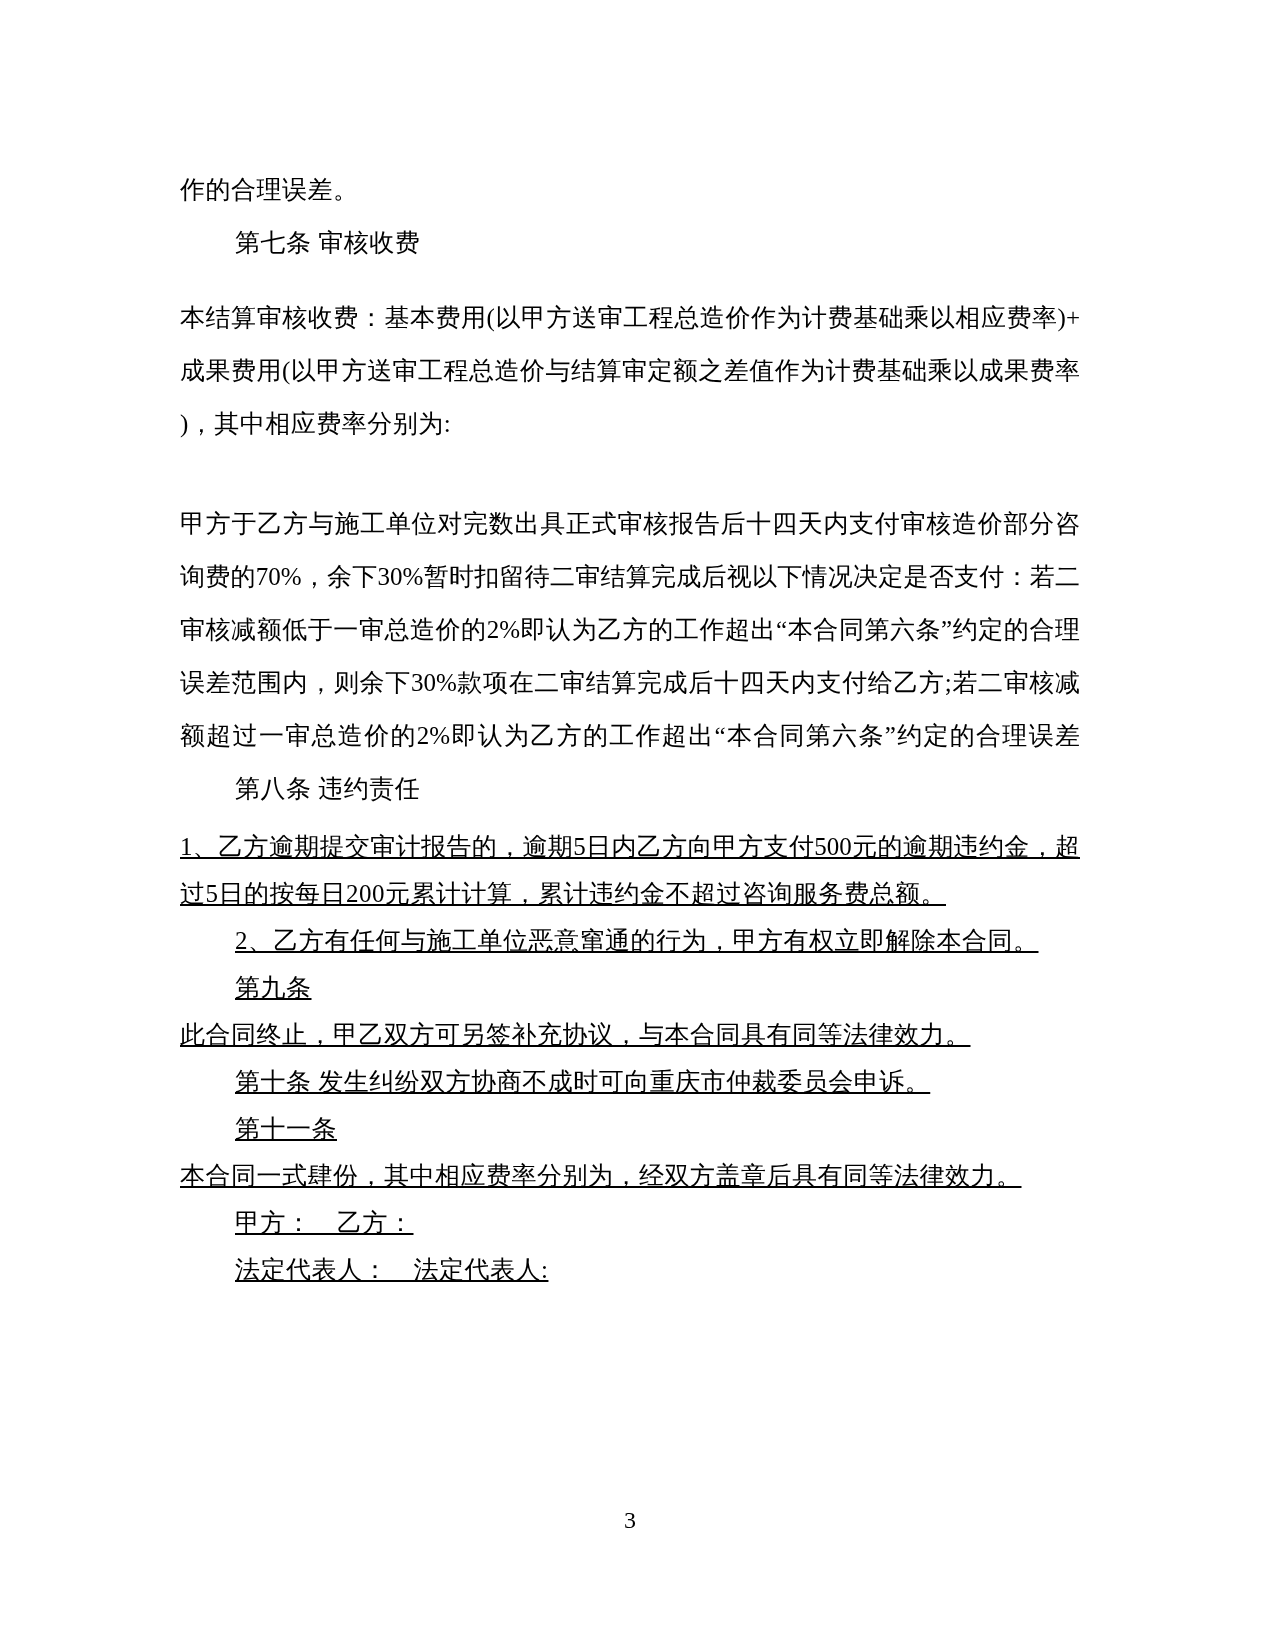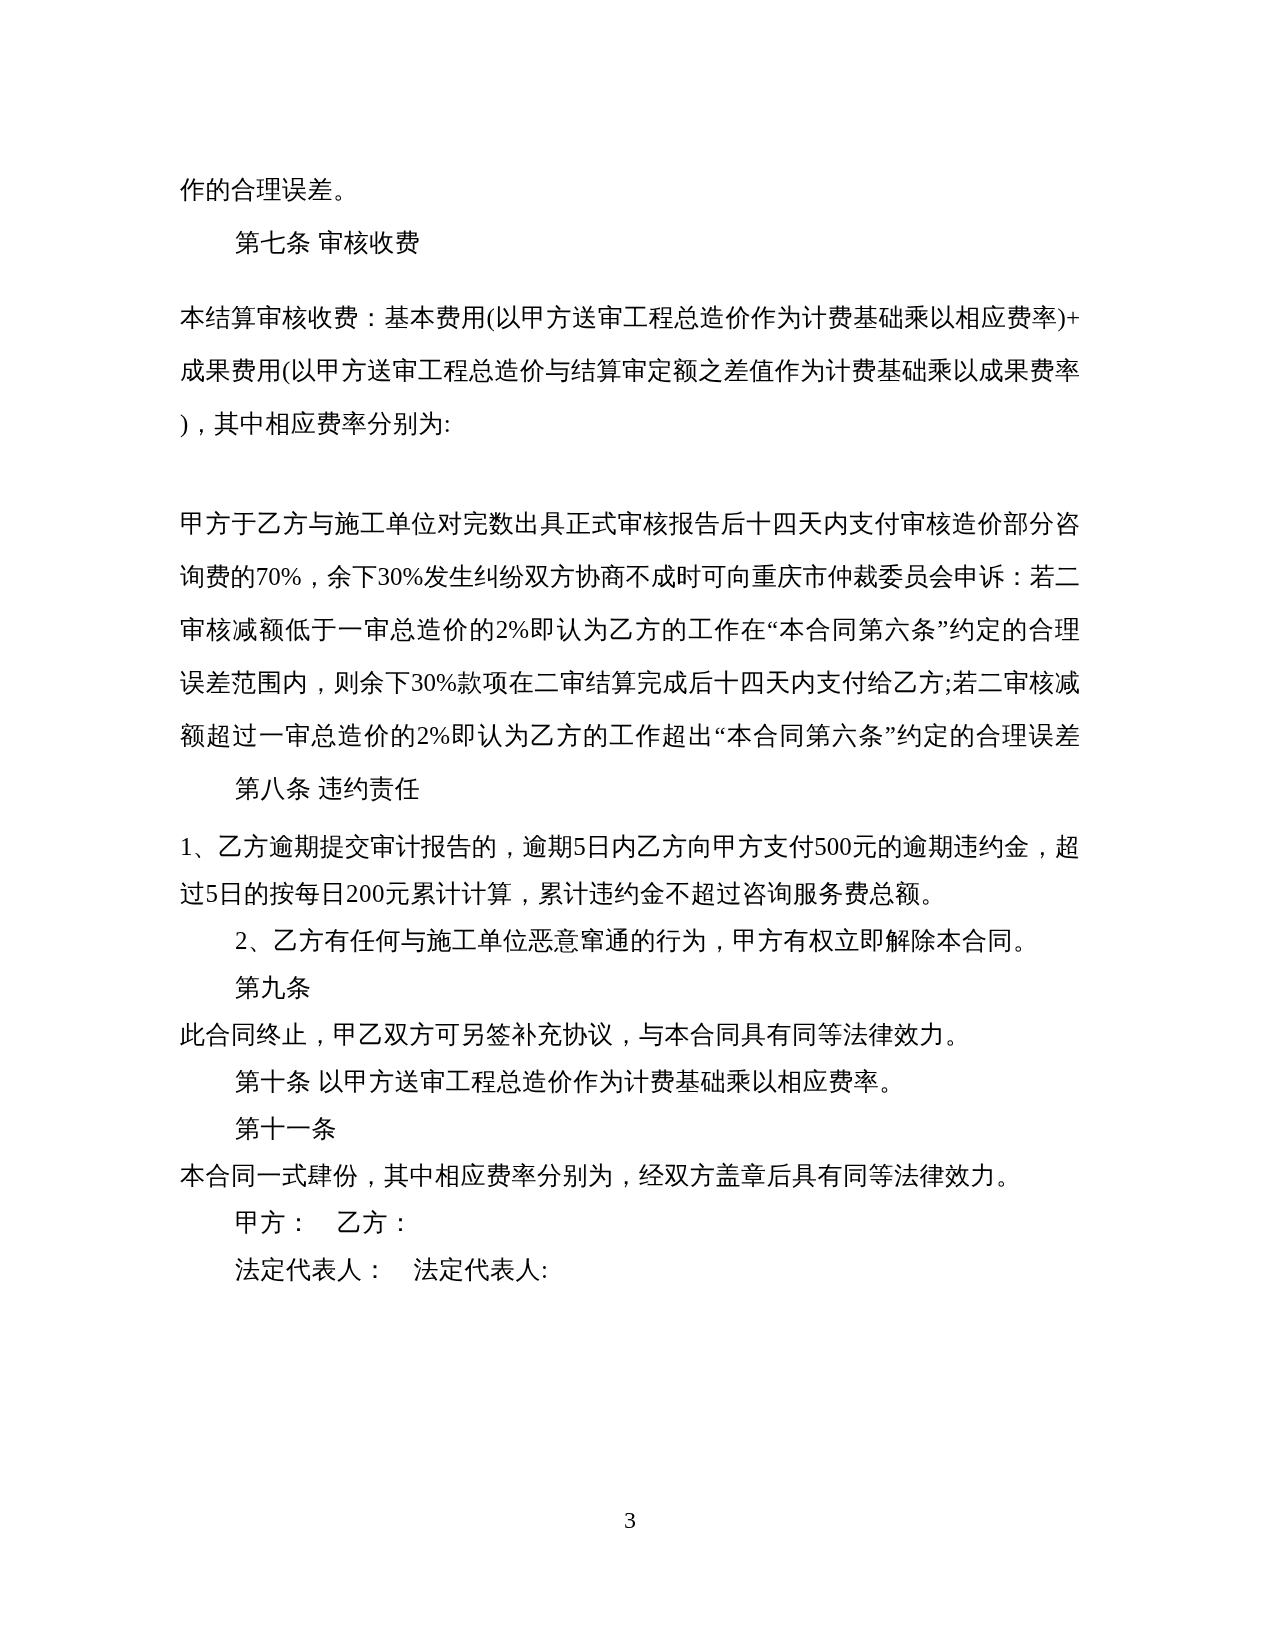"询费的70%，余下30%发生纠纷双方协商不成时可向重庆市仲裁委员会申诉：若二" div.ln { text: 30%发生纠纷双方协商不成时可向重庆市仲裁委员会申诉 -> 30%暂时扣留待二审结算完成后视以下情况决定是否支付 }
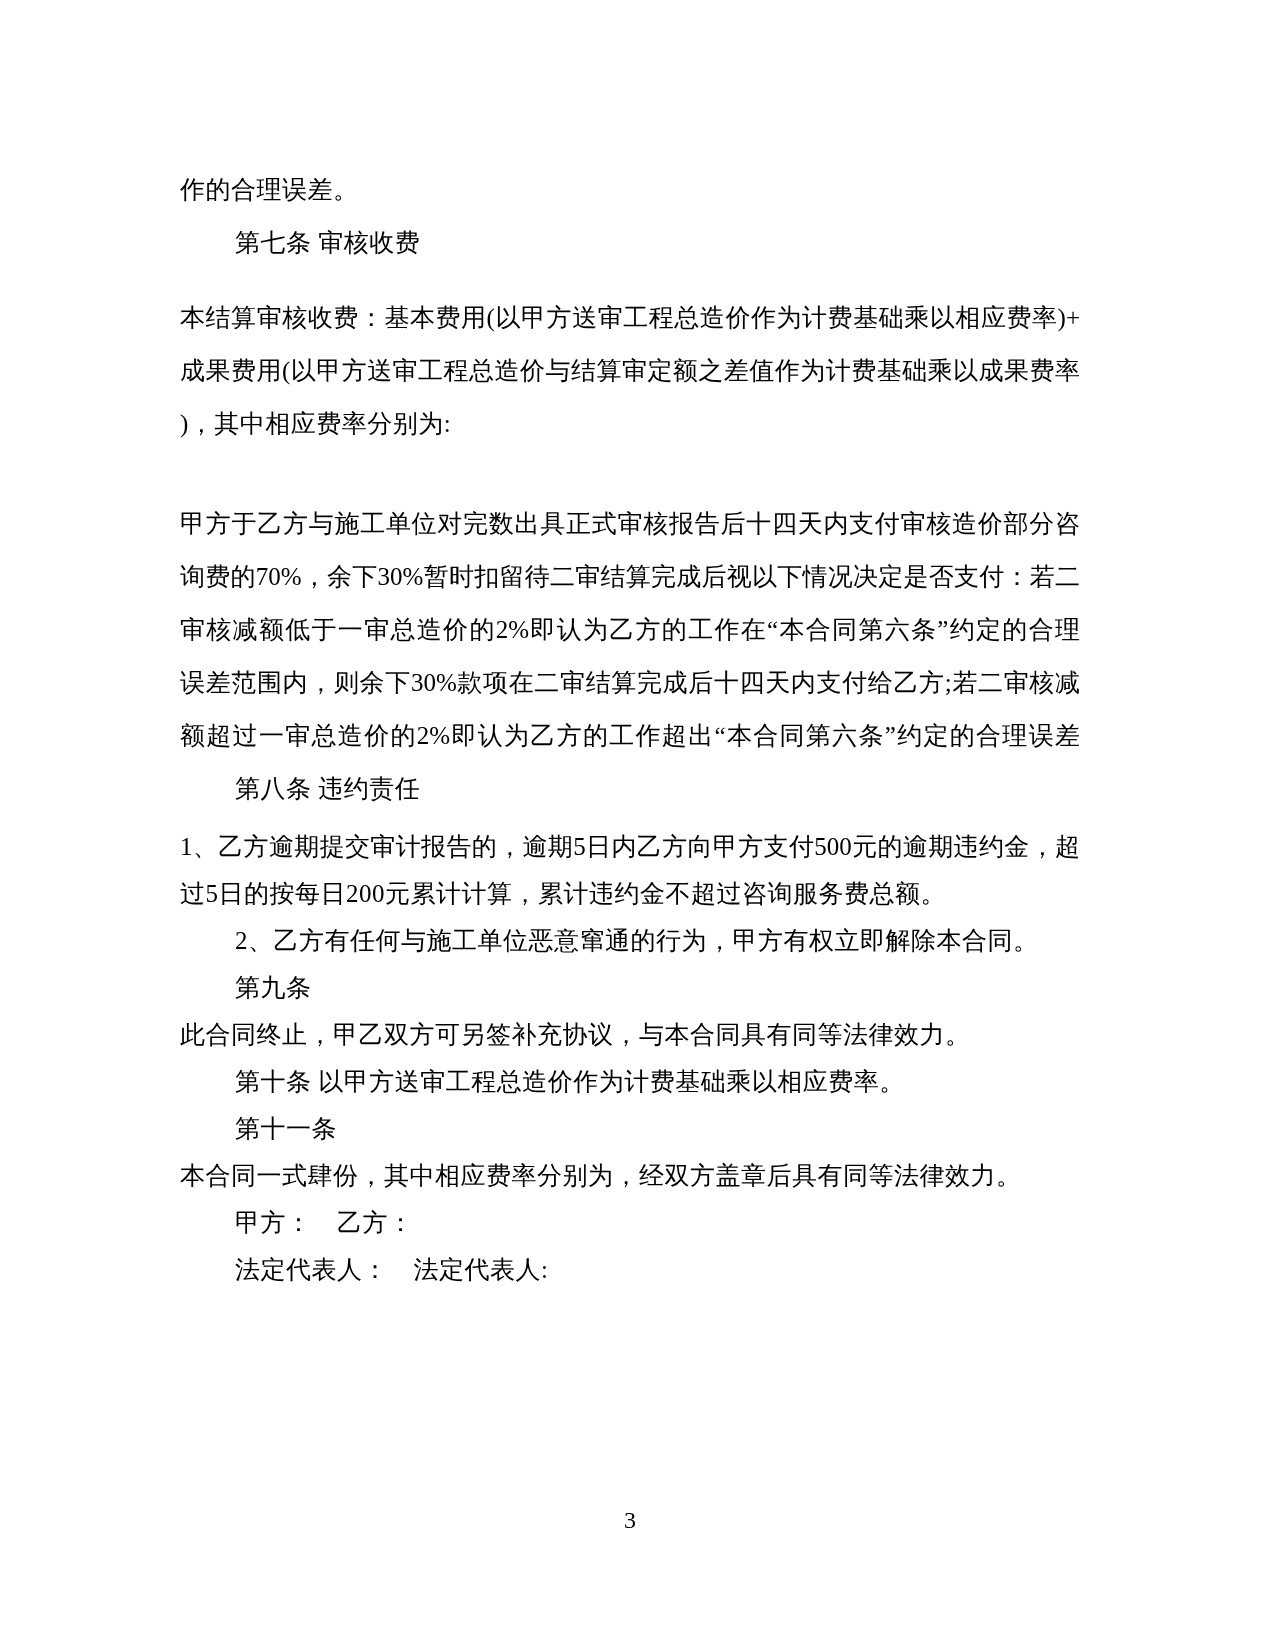"审核减额低于一审总造价的2%即认为乙方的工作在“本合同第六条”约定的合理" div.ln { text: 在 -> 超出 }
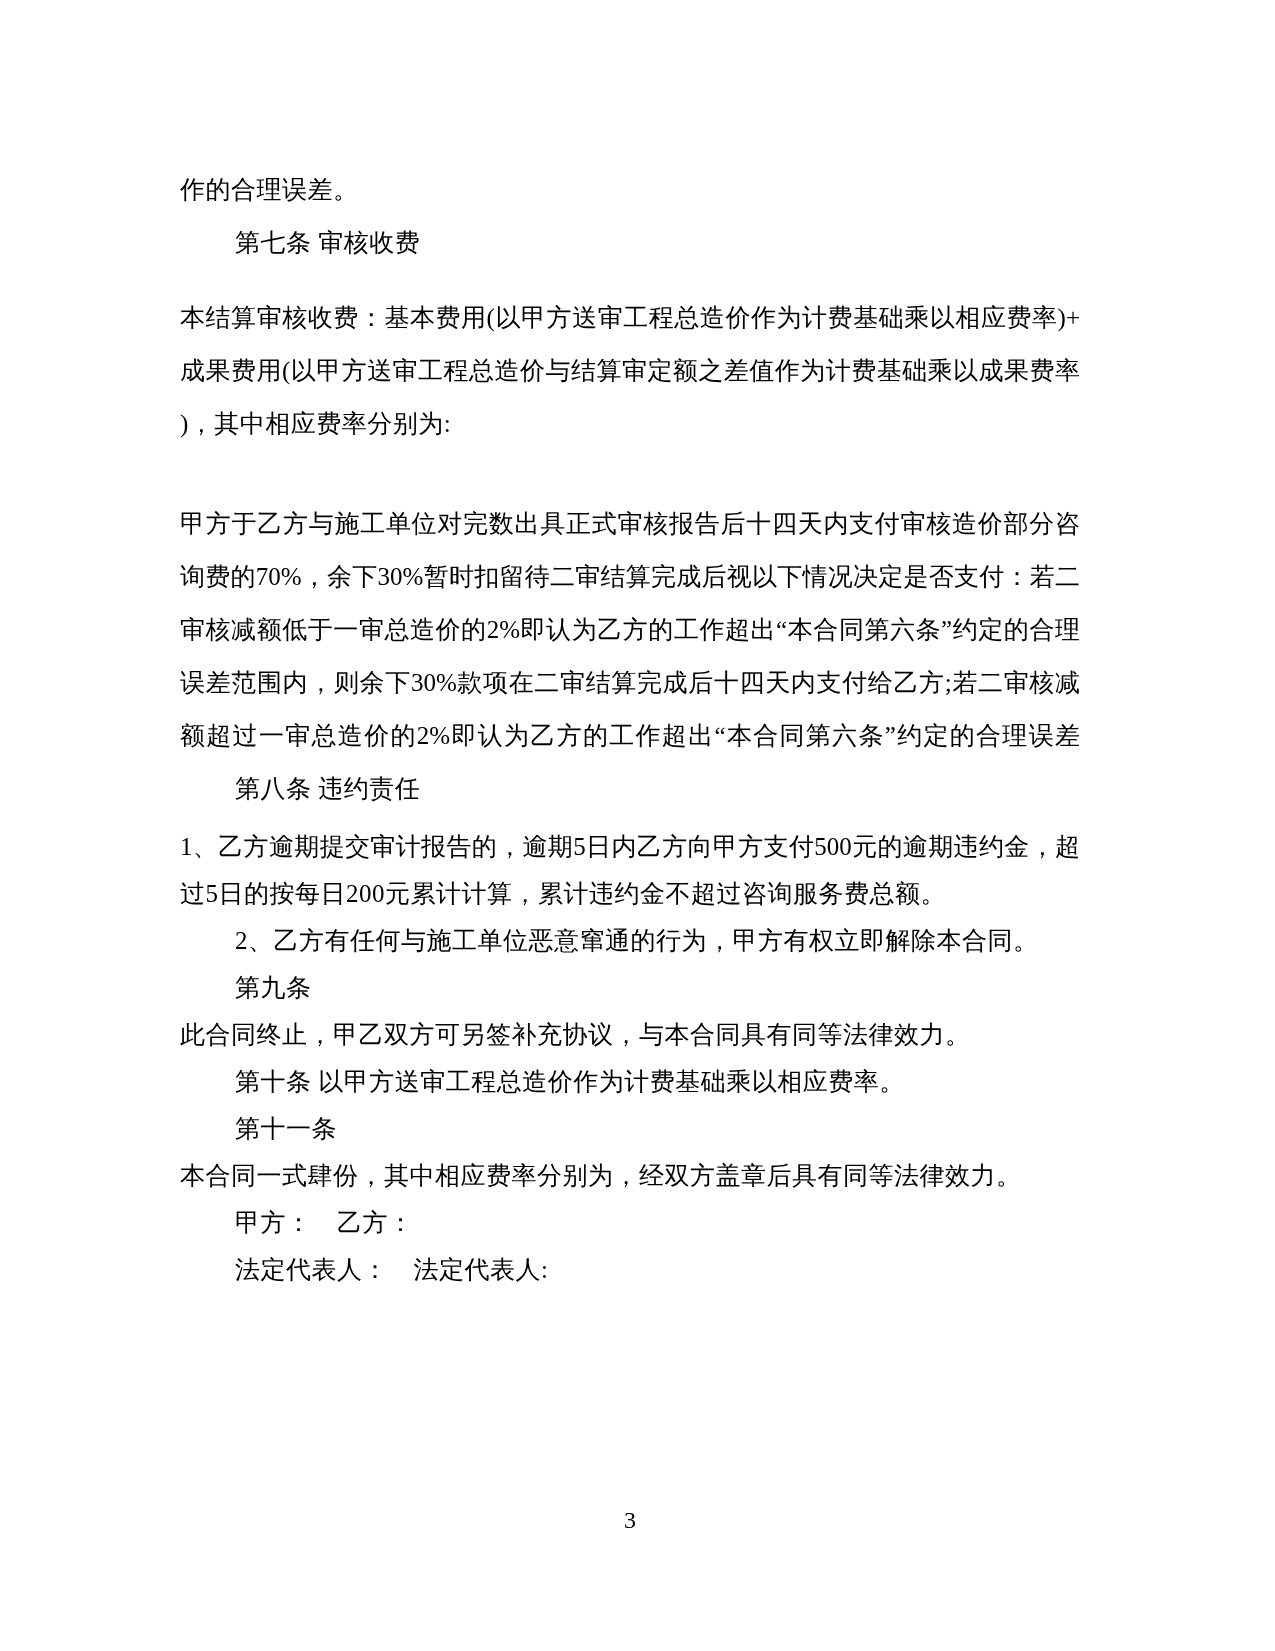"1、乙方逾期提交审计报告的，逾期5日内乙方向甲方支付500元的逾期违约金，超" .ln2 { text-decoration: none -> underline }
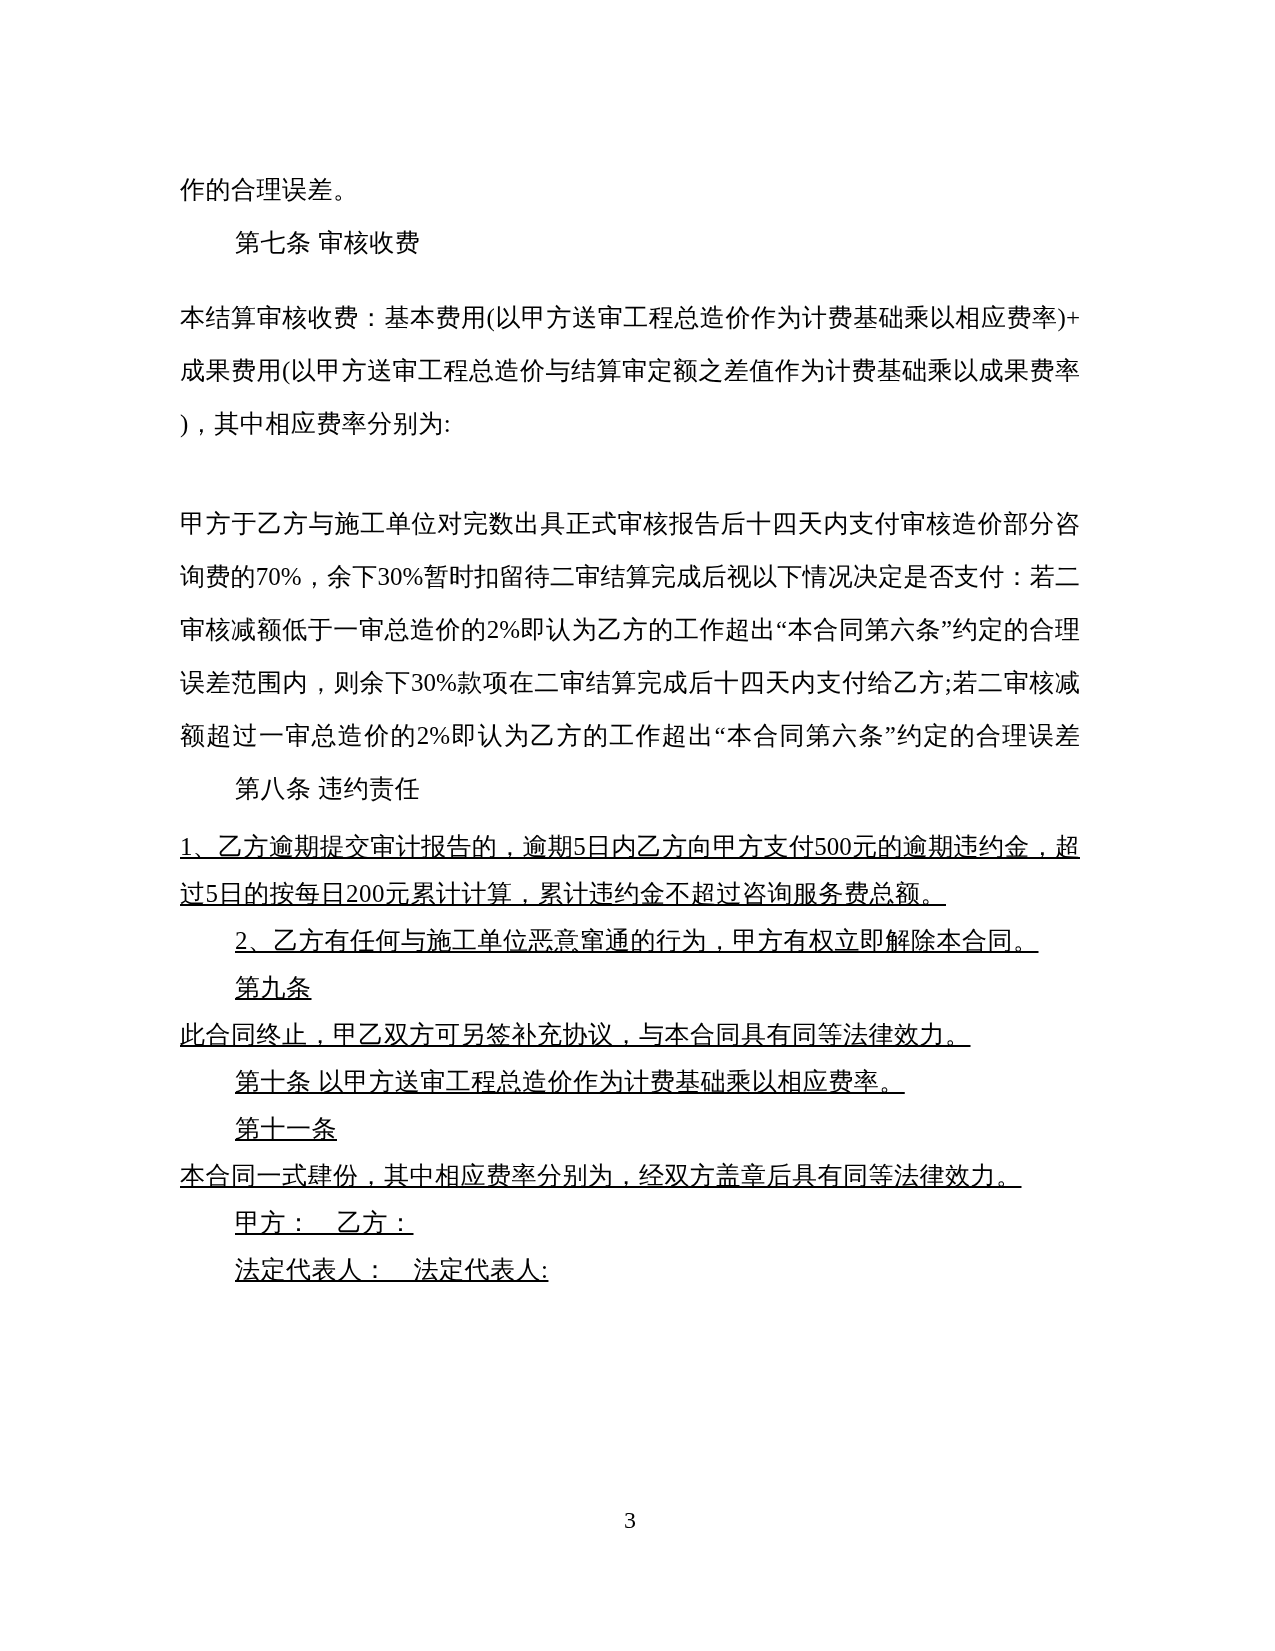"第十条 以甲方送审工程总造价作为计费基础乘以相应费率。" div.ln2 { text: 以甲方送审工程总造价作为计费基础乘以相应费率 -> 发生纠纷双方协商不成时可向重庆市仲裁委员会申诉 }
